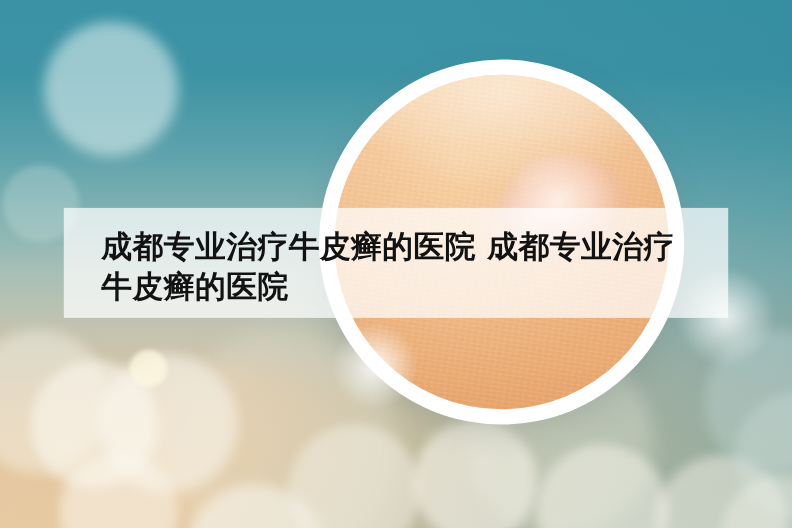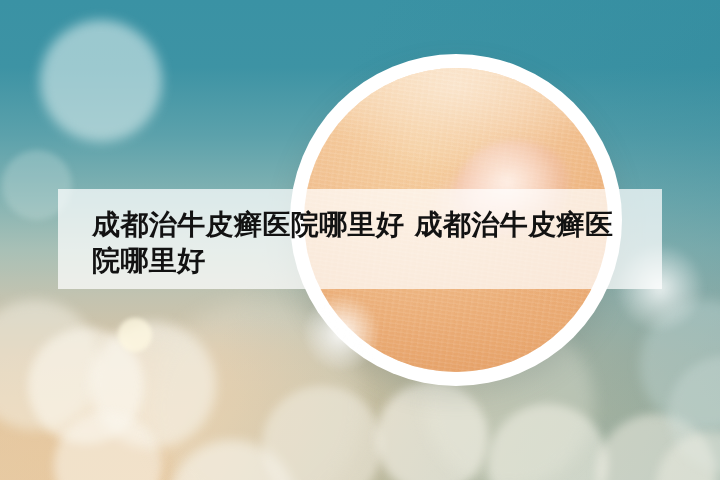"成都治牛皮癣医院哪里好 成都治牛皮癣医院哪里好" div.caption-text { text: 治牛皮癣医院哪里好 成都治牛皮癣医院哪里好 -> 专业治疗牛皮癣的医院 成都专业治疗牛皮癣的医院 }
